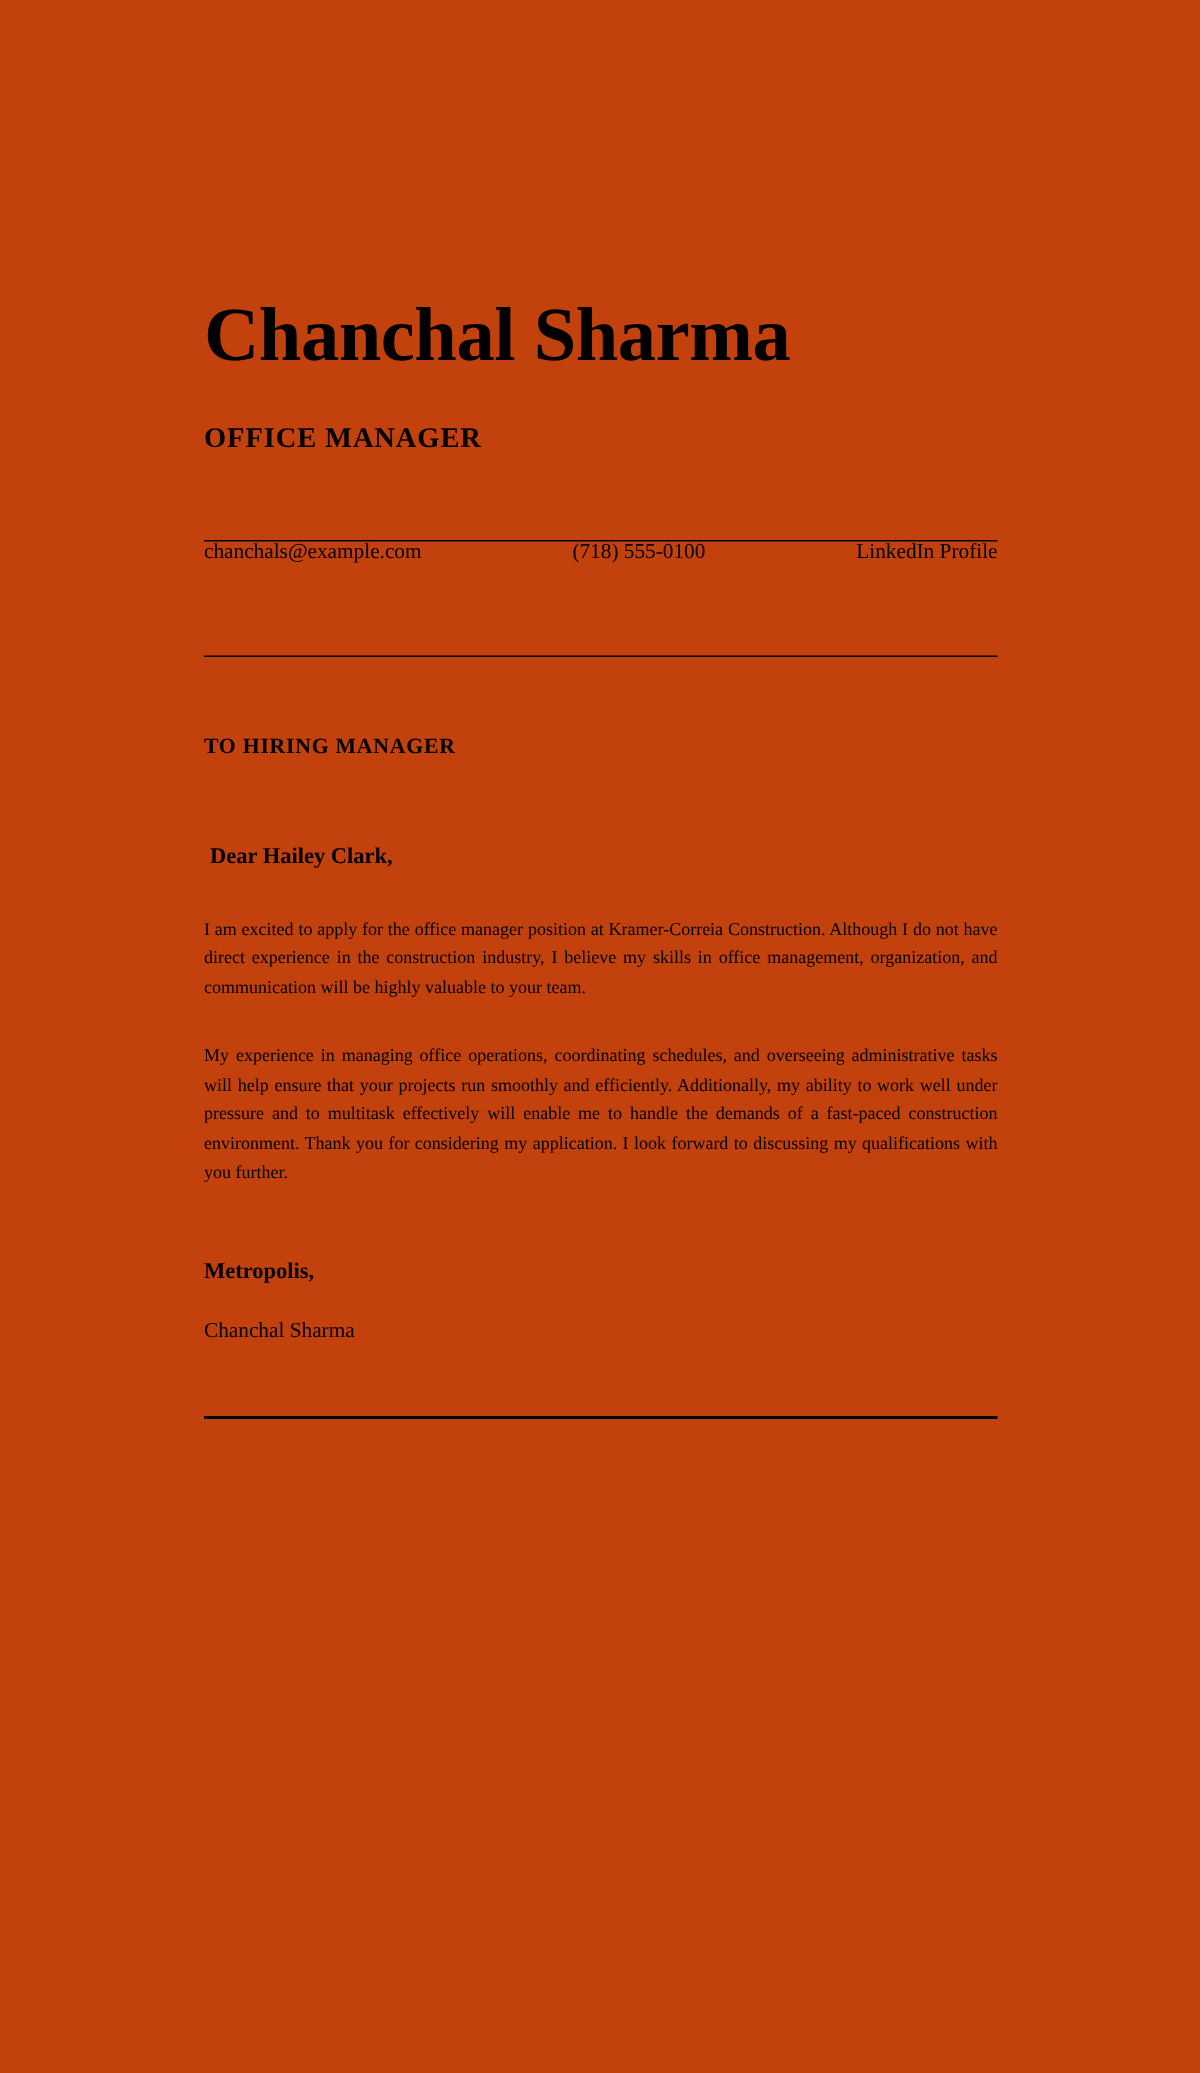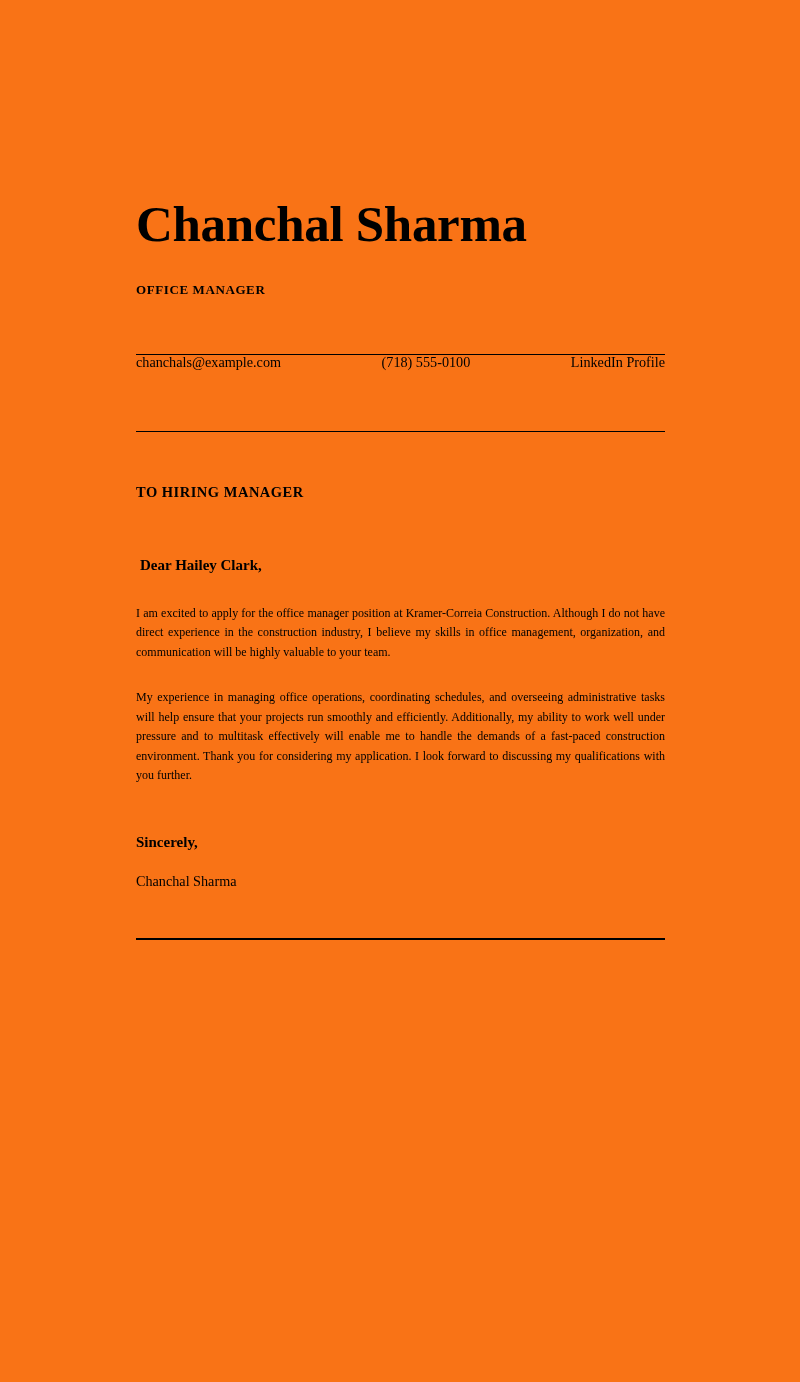"Chanchal Sharma" .page { background: #f97316 -> #c2410c }
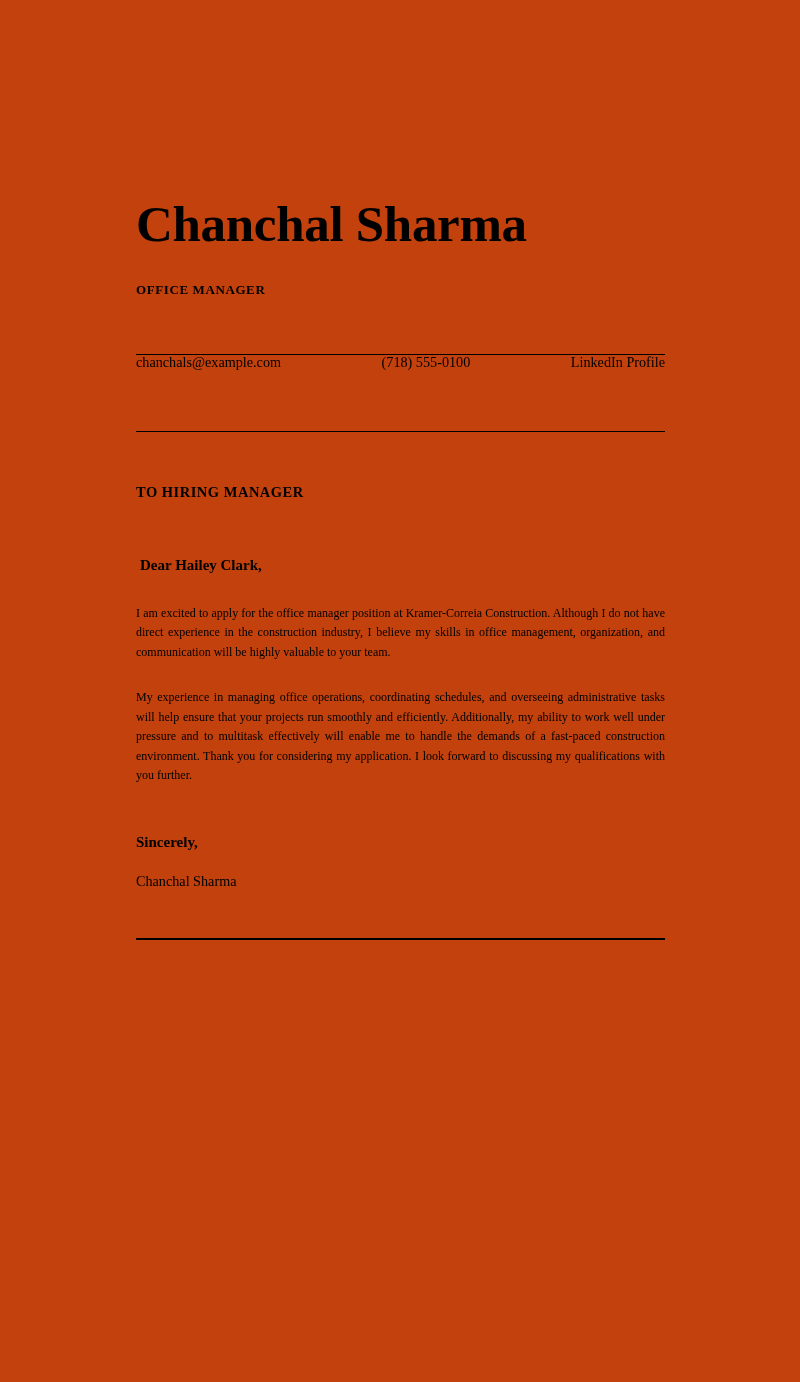"OFFICE MANAGER" .candidate-role { font-size: 13px -> 19px }
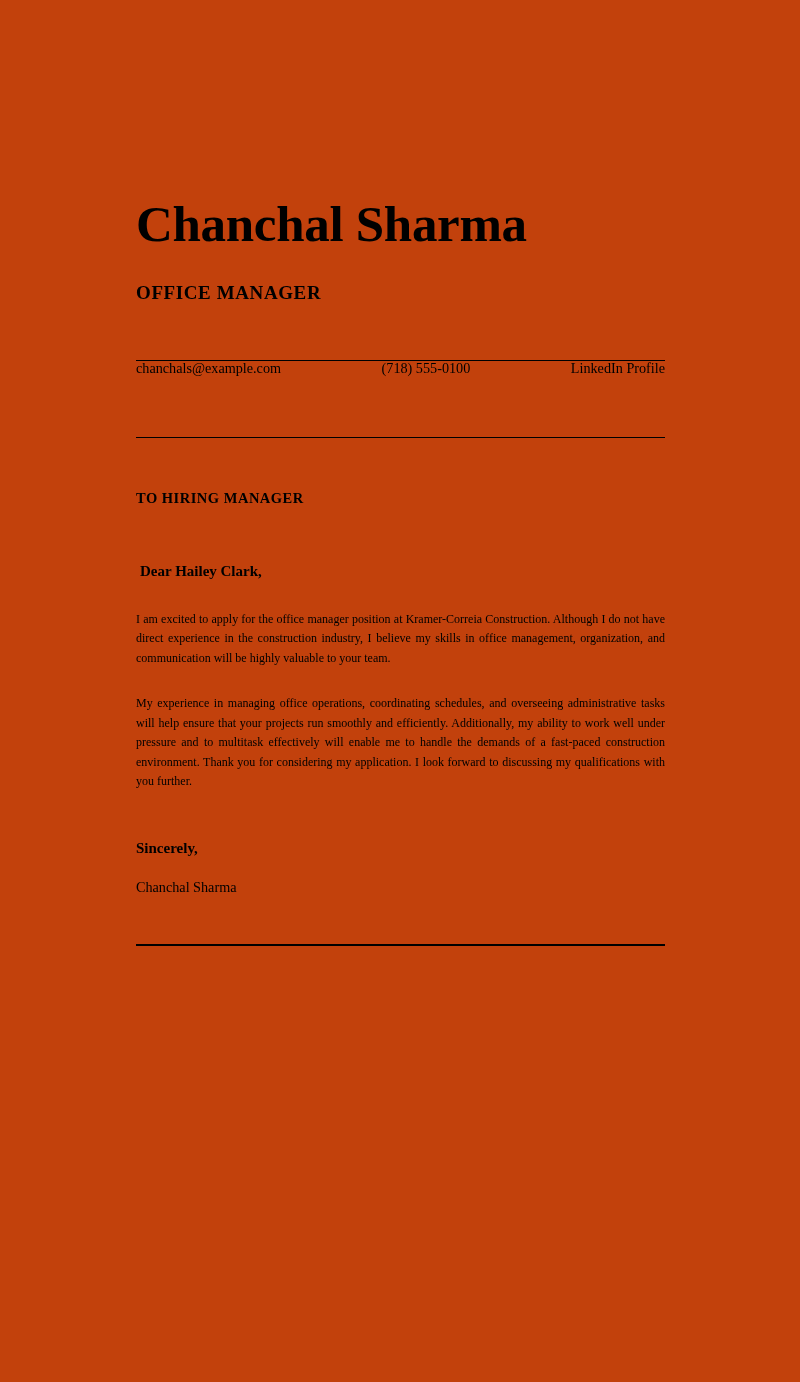"Sincerely," div.closing-salutation { text: Sincerely -> Metropolis }
